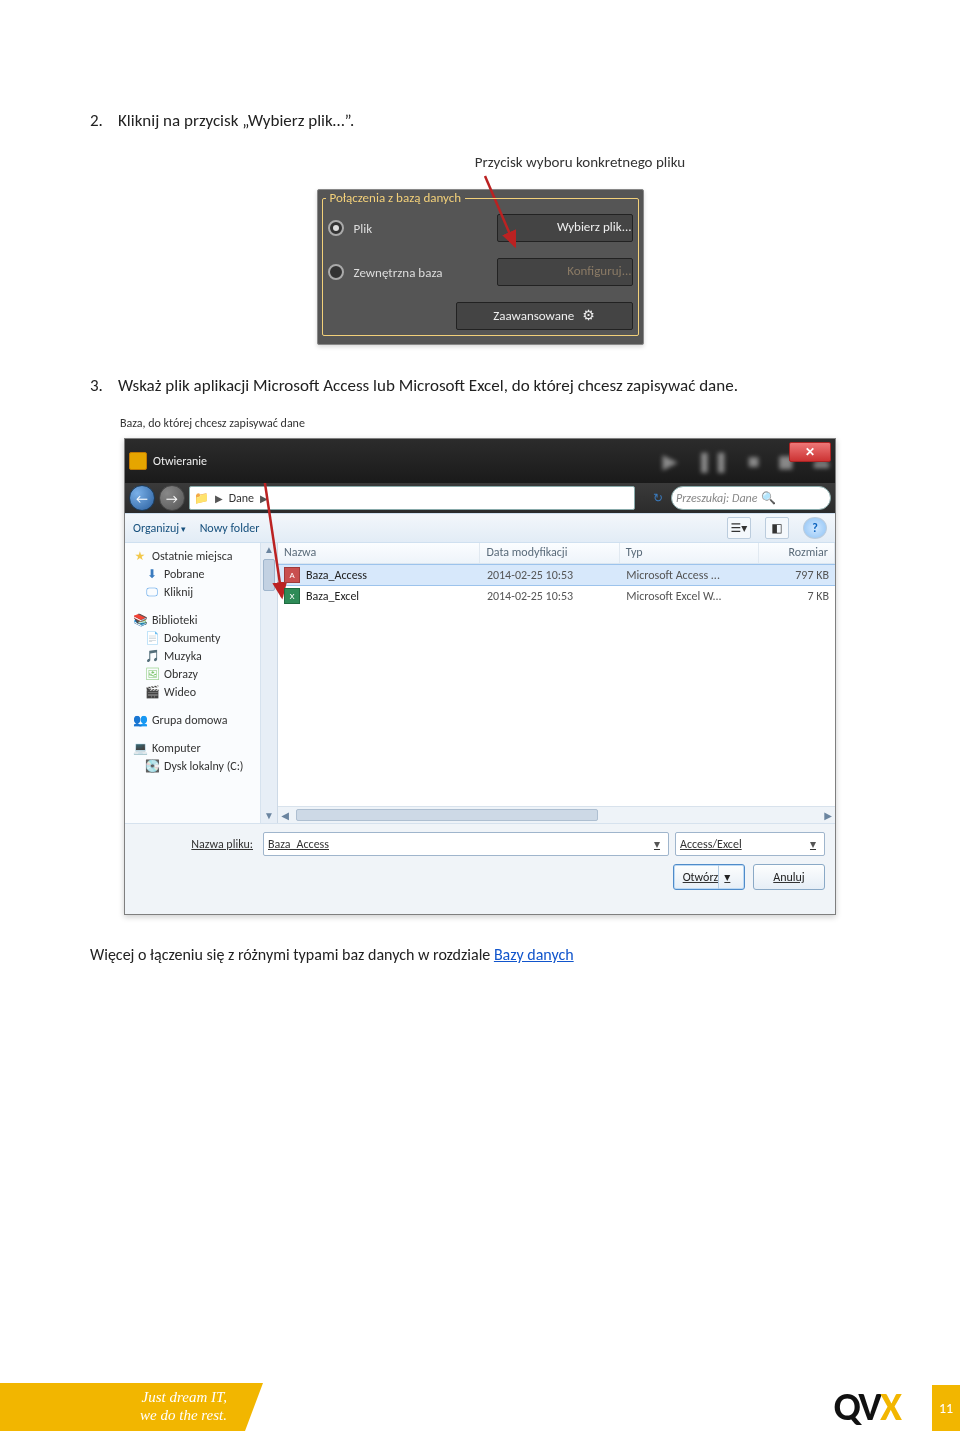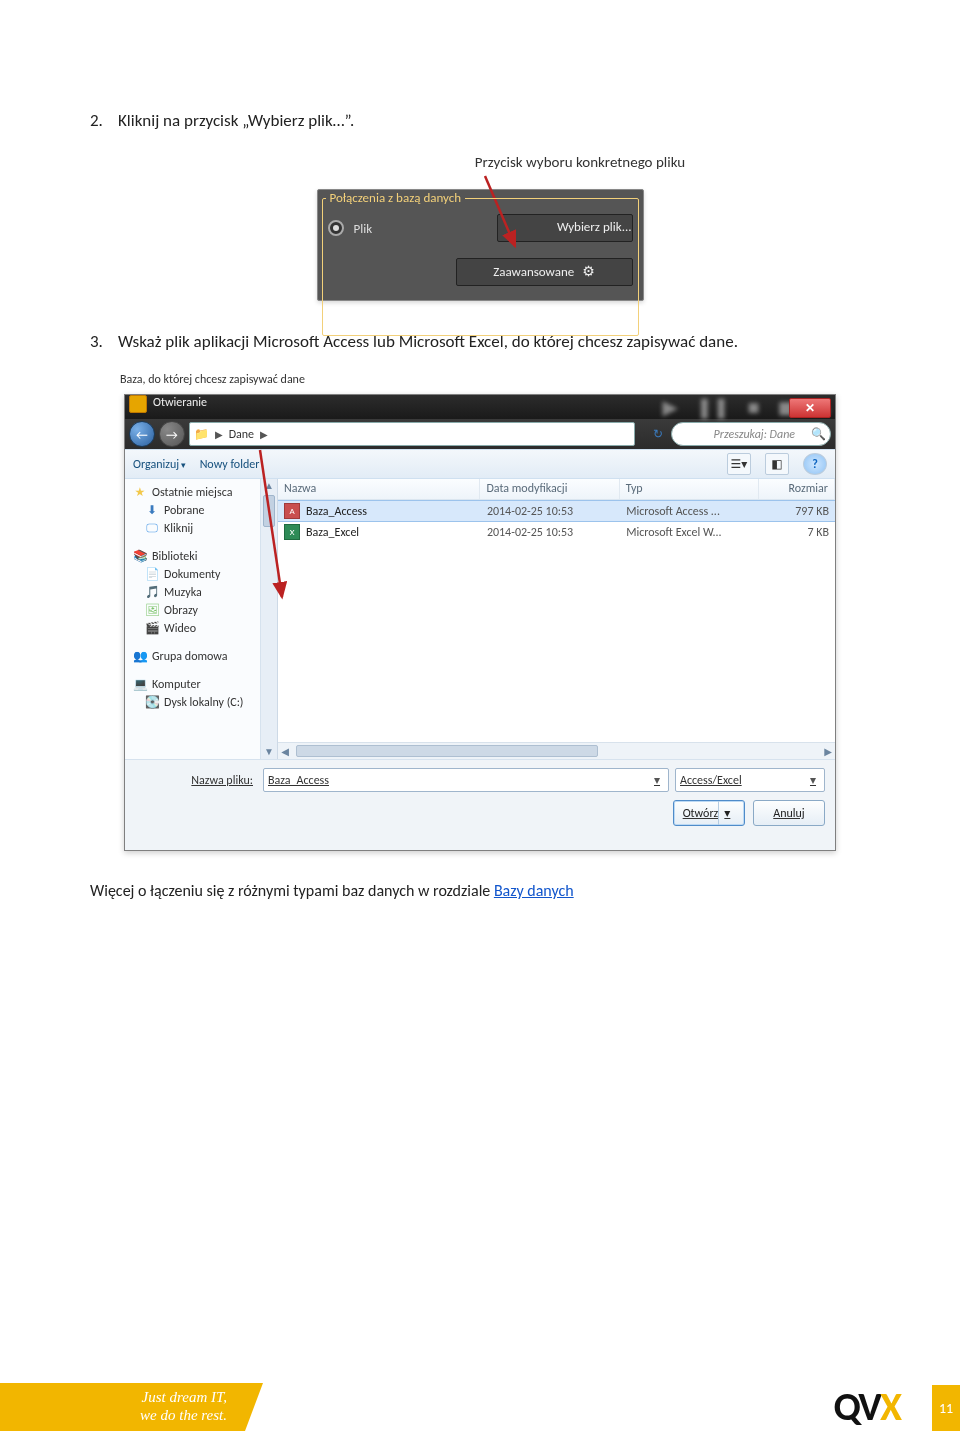"Zewnętrzna baza" div.dark-row { html: none -> <div> <span></span> <span>Zewnętrzna baza</span> <span>Konfiguruj...</span> </div> }
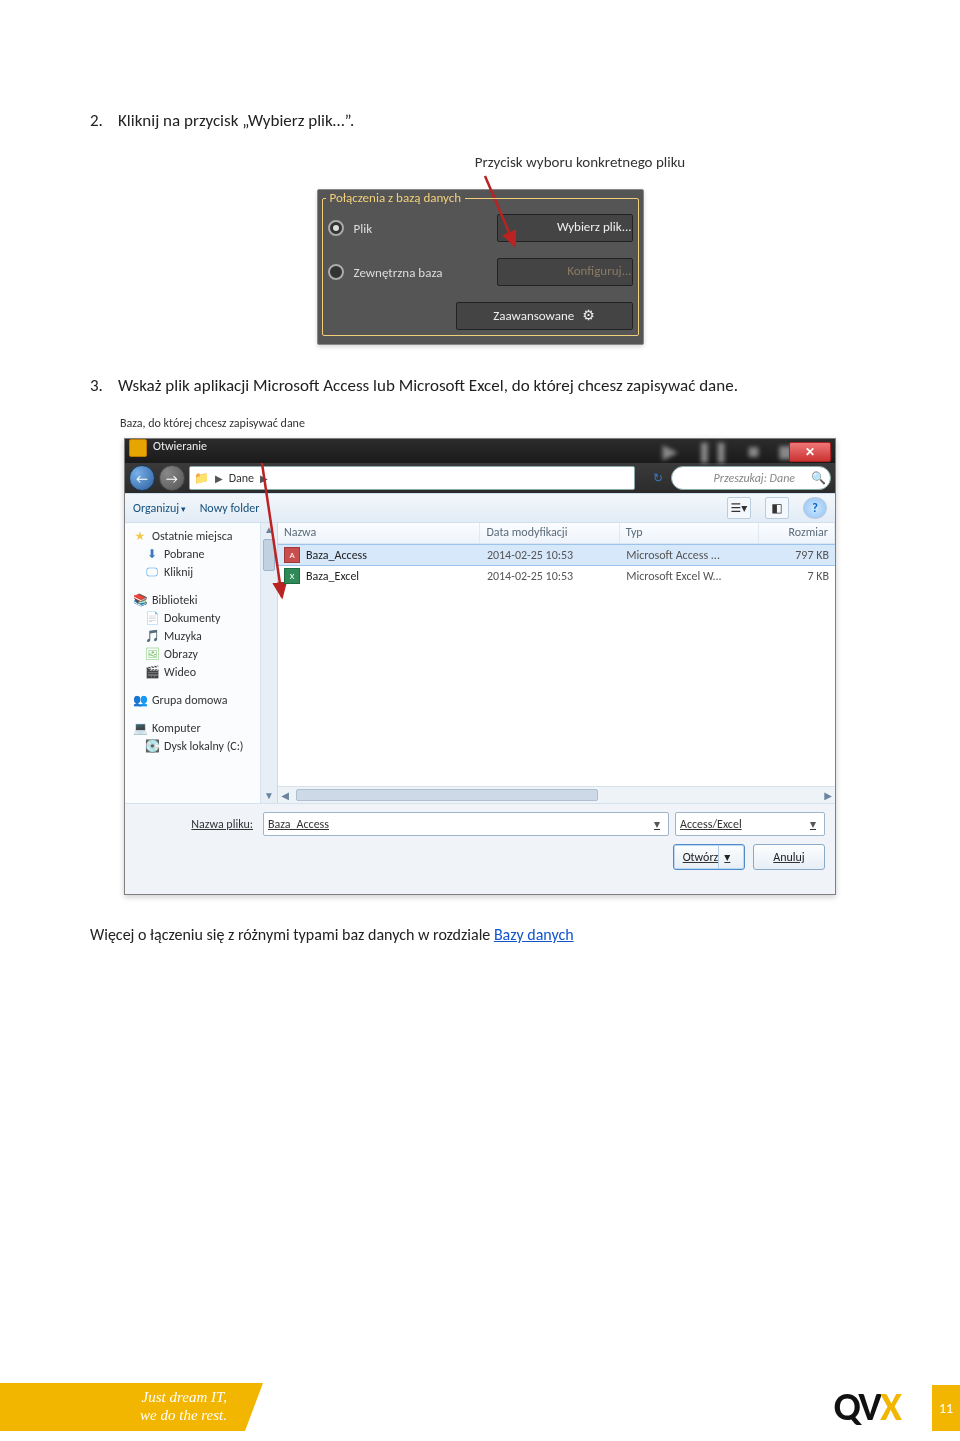"Otwieranie" .title-bar { align-items: flex-start -> center; height: 24px -> 44px }
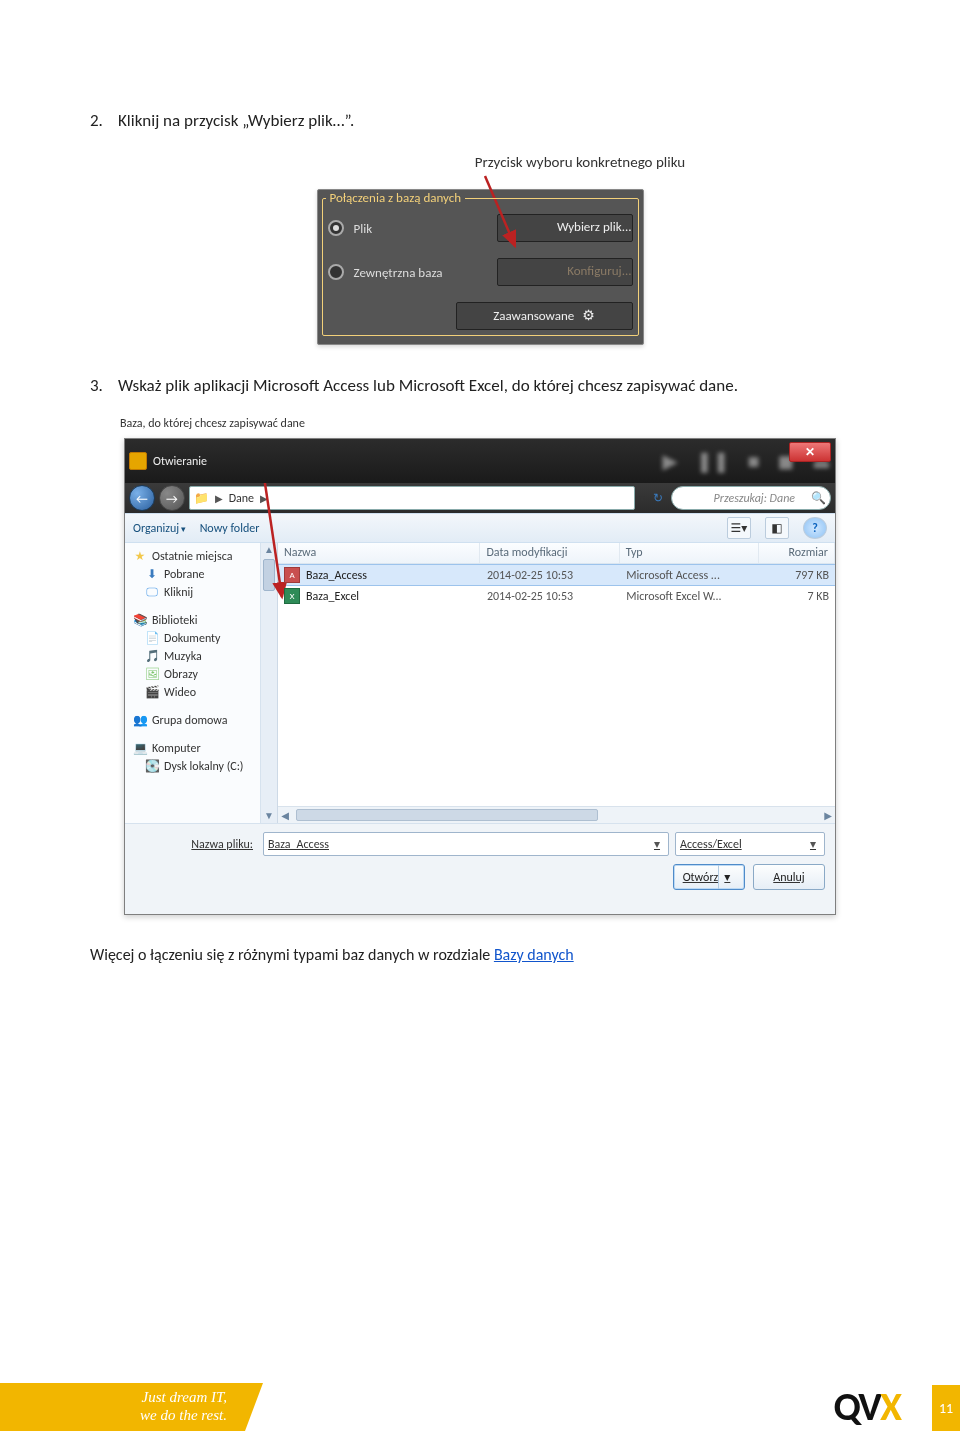"Przeszukaj: Dane" .search-box { gap: 16px -> 4px; justify-content: flex-end -> none }
